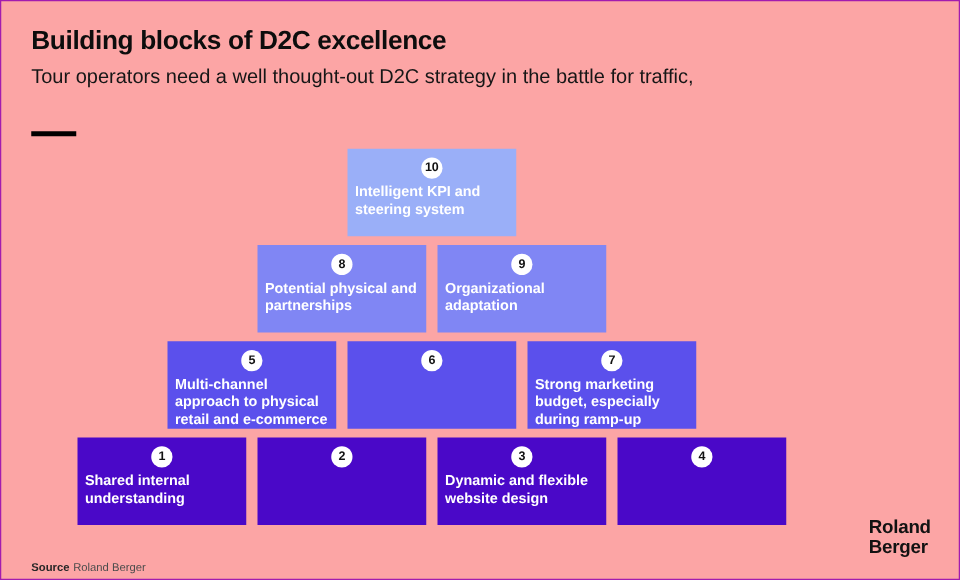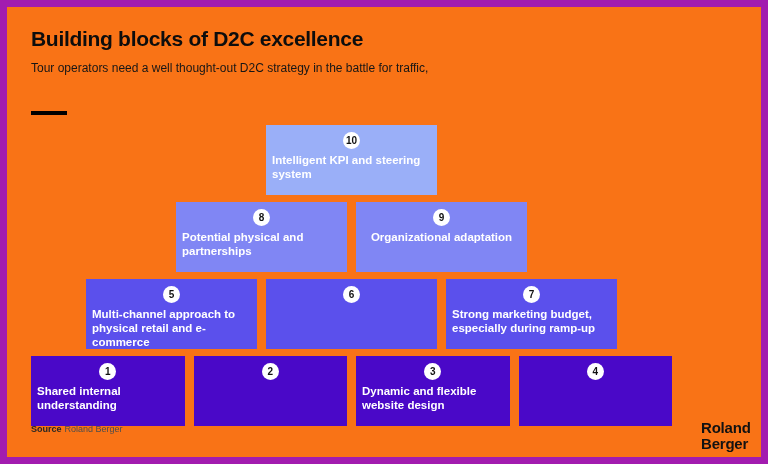"Building blocks of D2C excellence" .slide { background: #f97316 -> #fca5a5; border: 7px solid #a21caf -> 1px solid #a21caf }
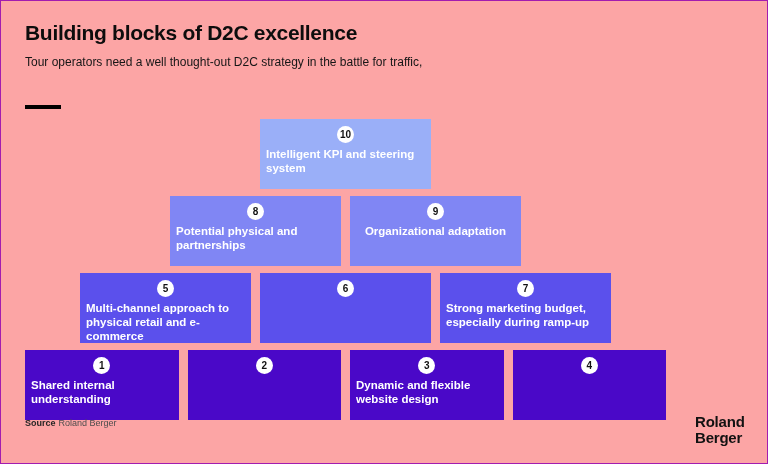"Tour operators need a well" .subtitle { font-size: 12px -> 16px }
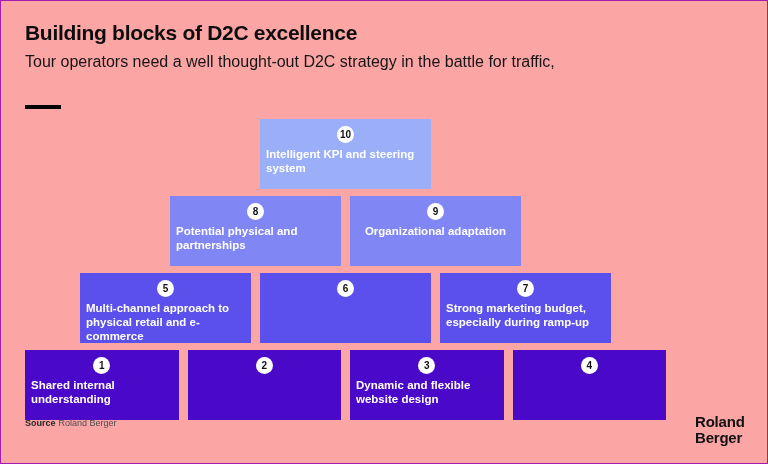"10" .block { width: 171px -> 135px }
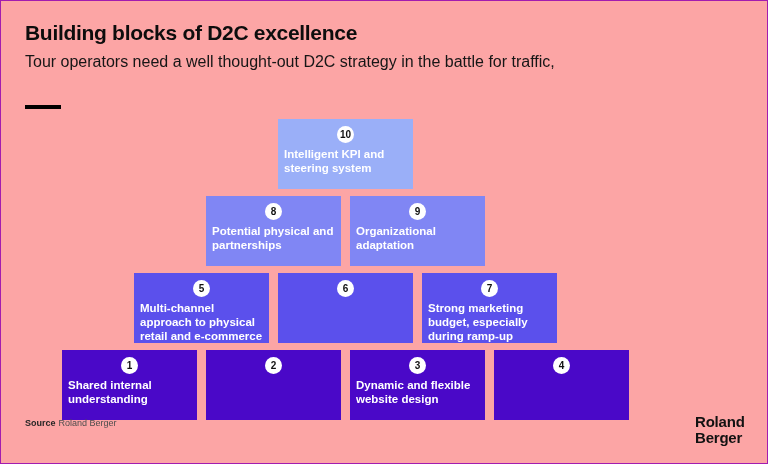"Source Roland Berger" .source { top: 417px -> 448px }
